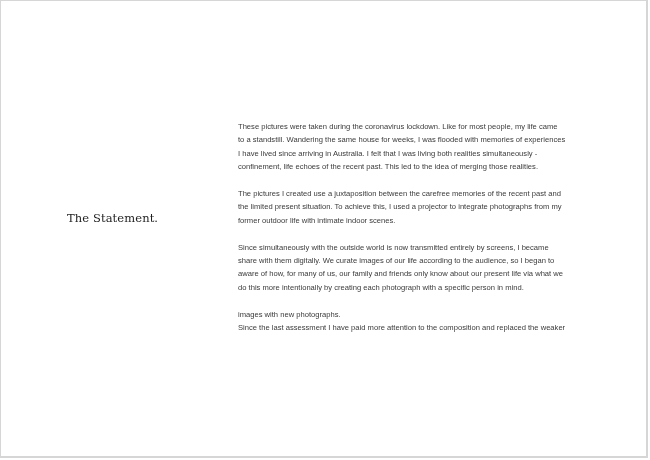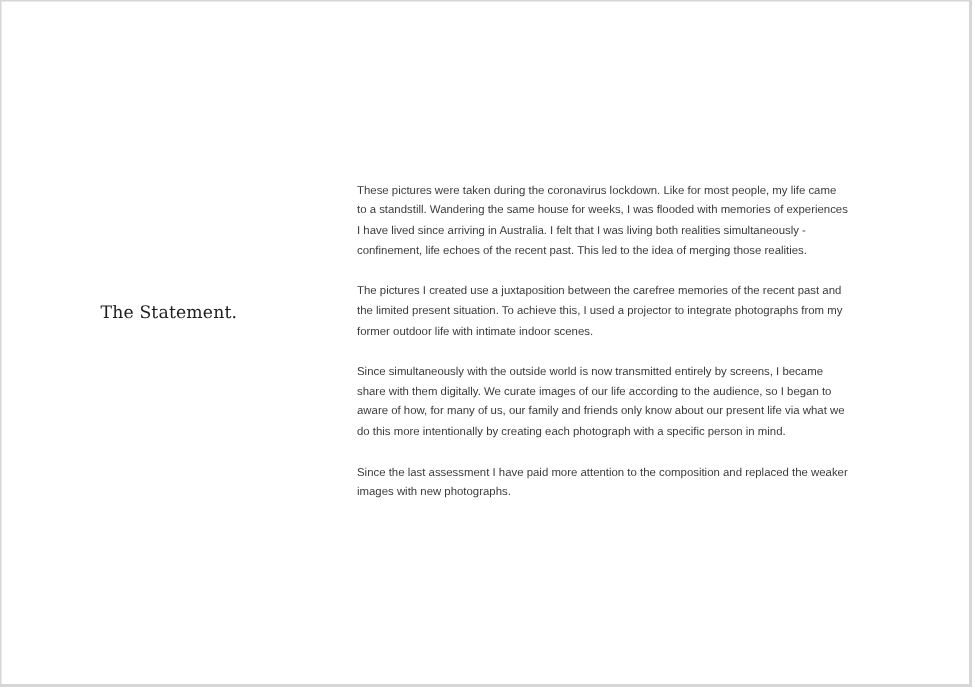"The Statement." .heading { top: 200px -> 210px }
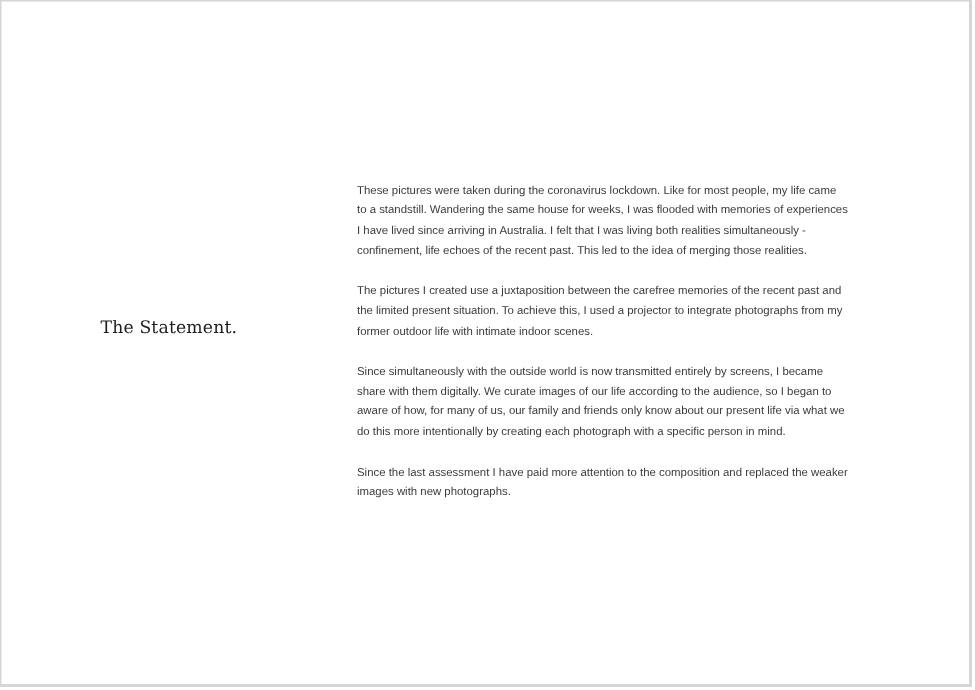"Since the last assessment I" span.line { order: before "images with new photographs." -> after "images with new photographs." }
